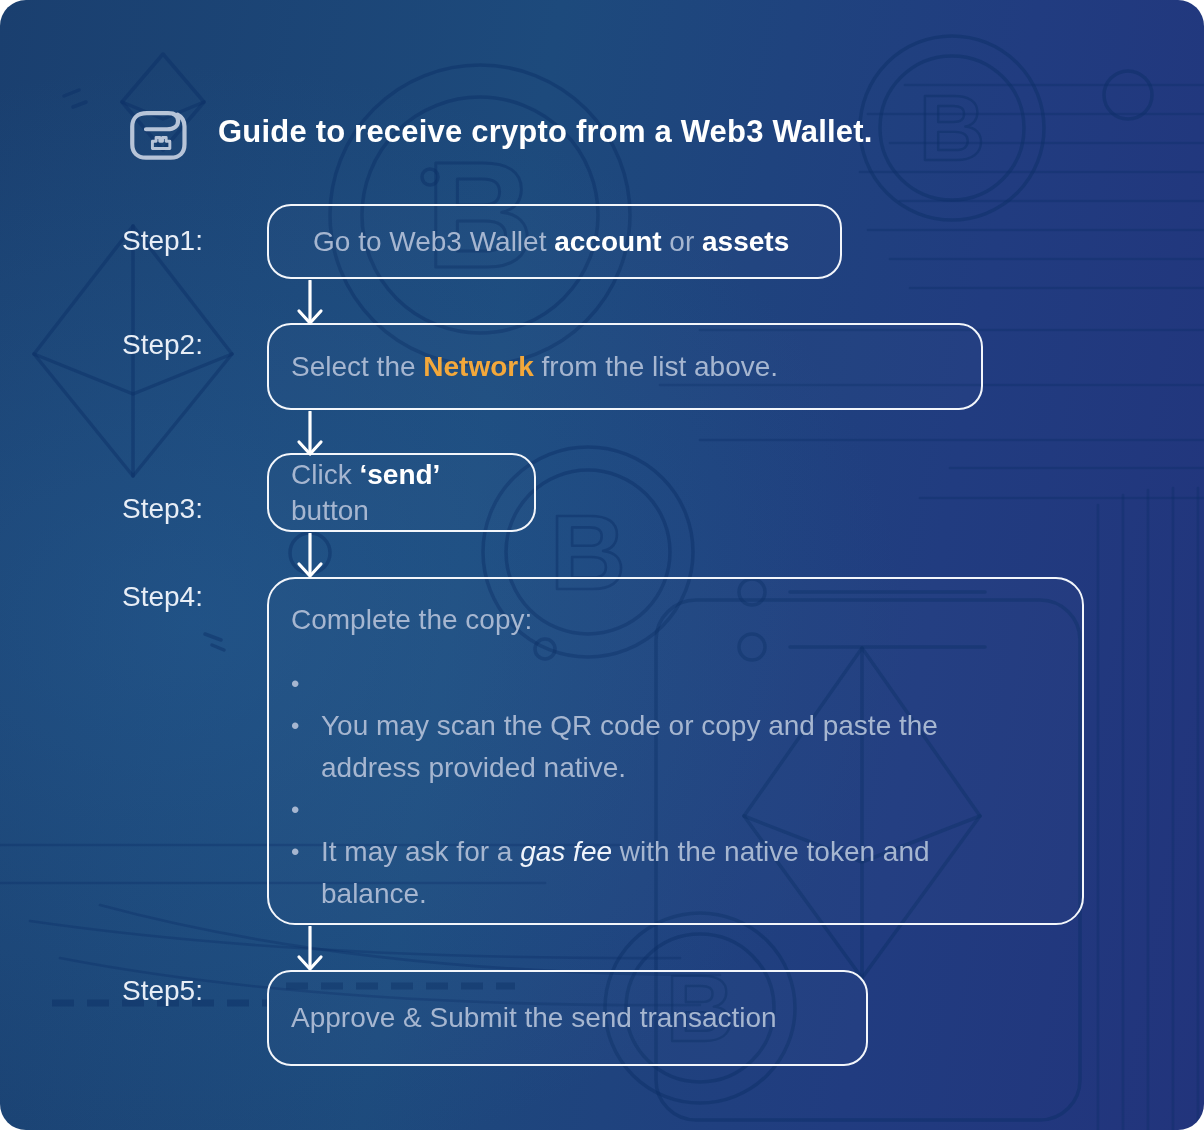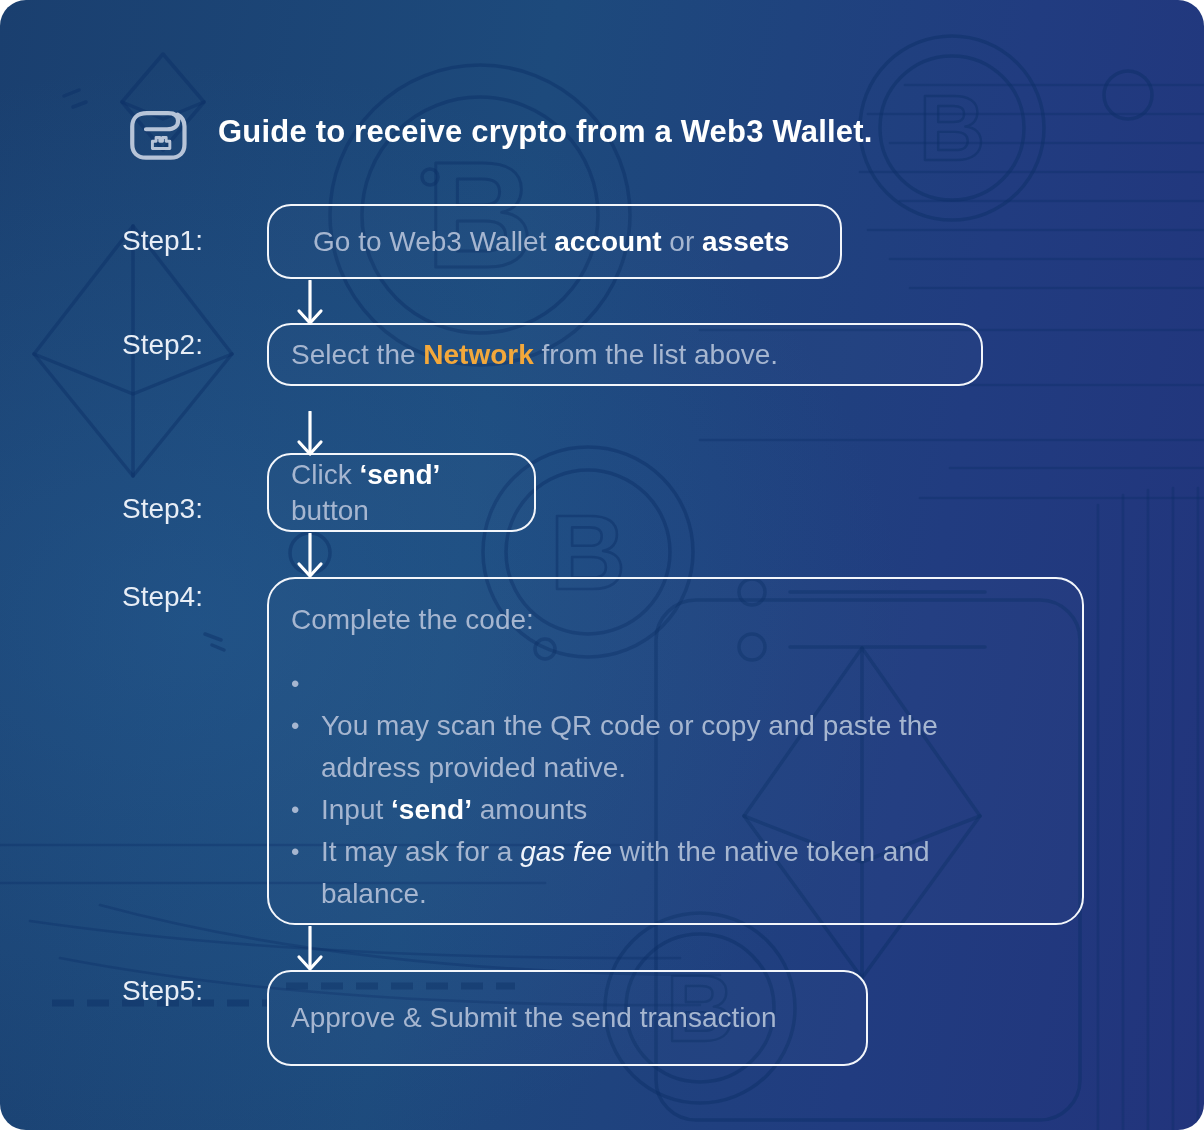"Select the Network from the" .box-2 { height: 63px -> 87px }
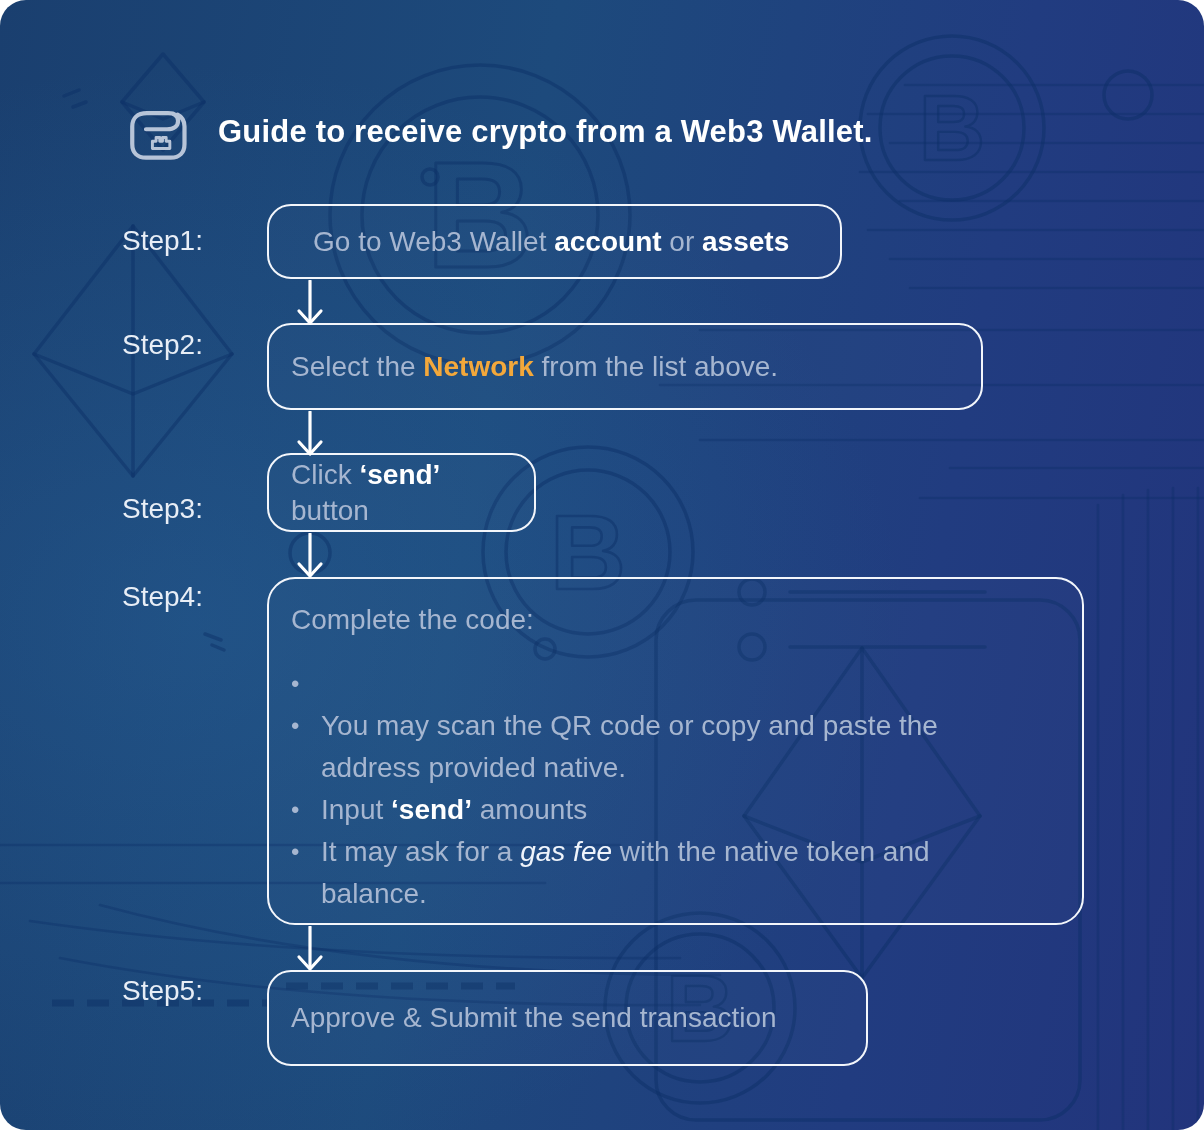"Complete the code:" span.seg-muted { text: code -> copy }
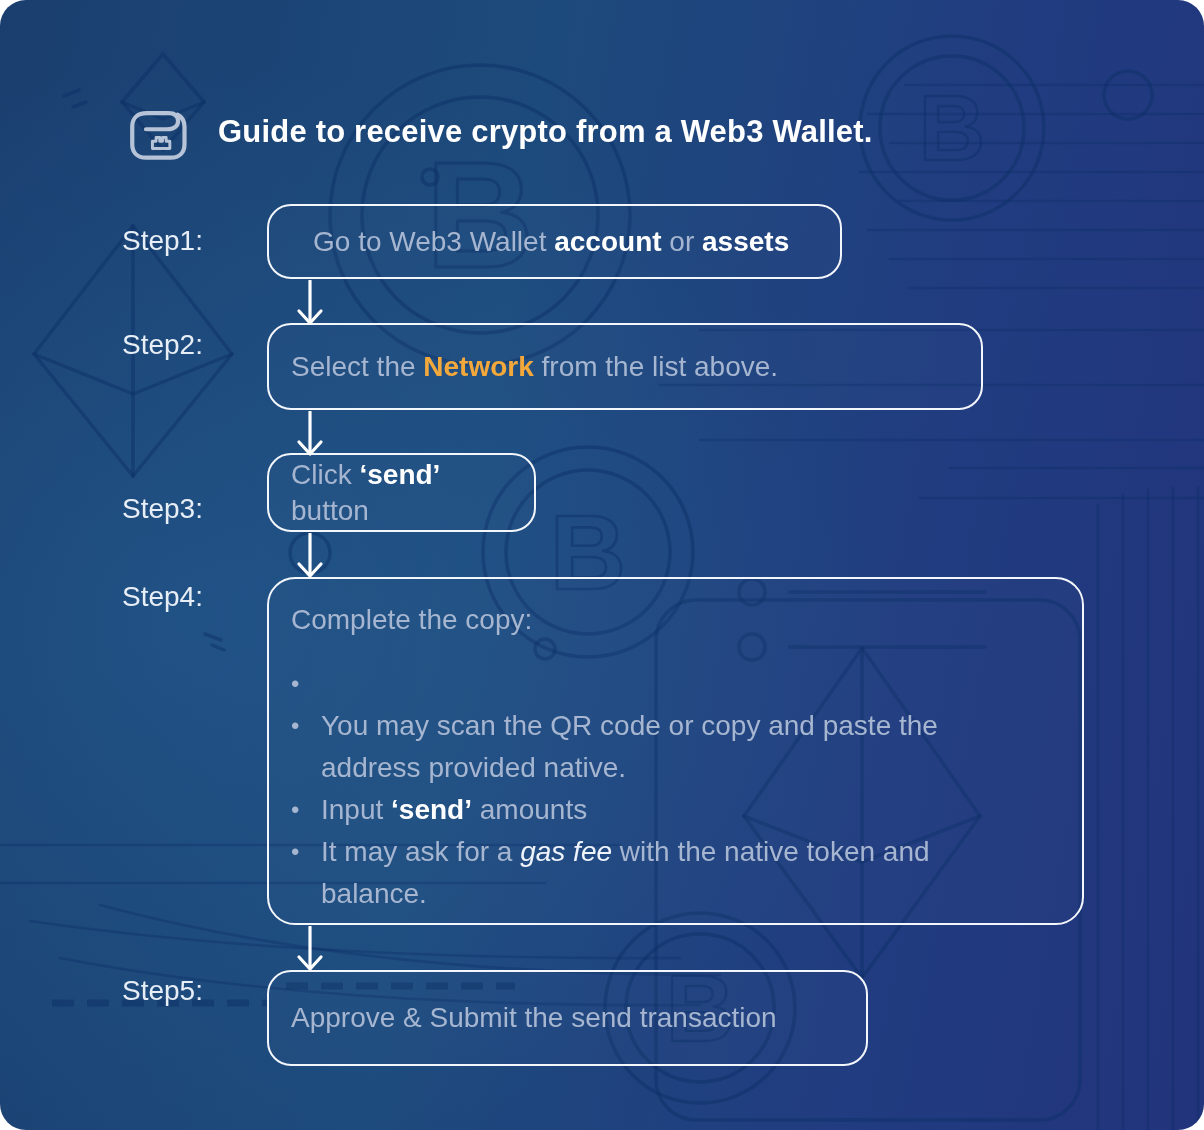"Input ‘send’ amounts" span.rich { html: <span><span>Input </span><span>‘send’</span><span> amounts</span></span> -> none }
